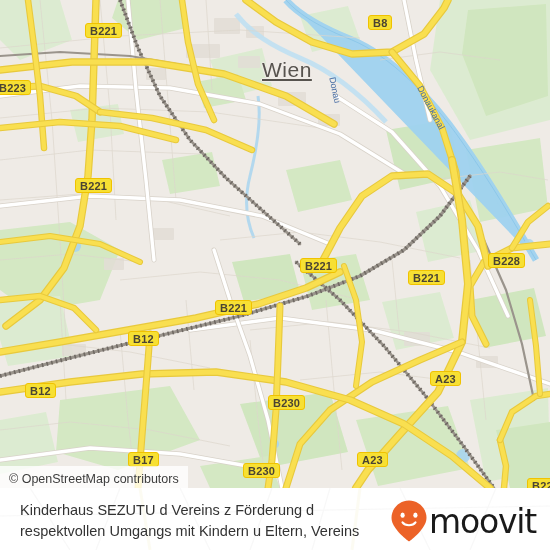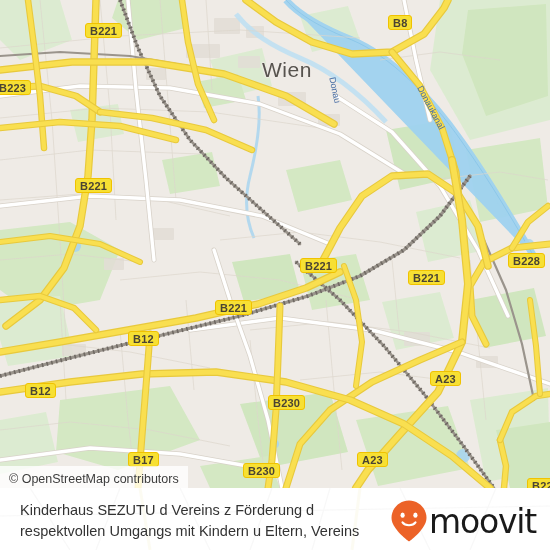"B8" div.shield { left: 388px -> 368px }
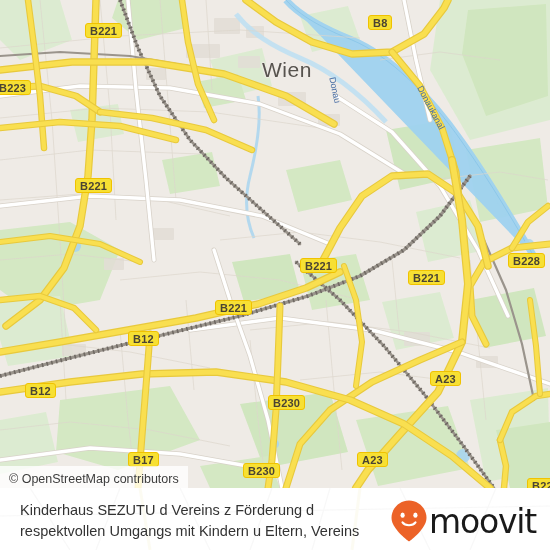"Wien" .city-label { text-decoration: none -> underline }
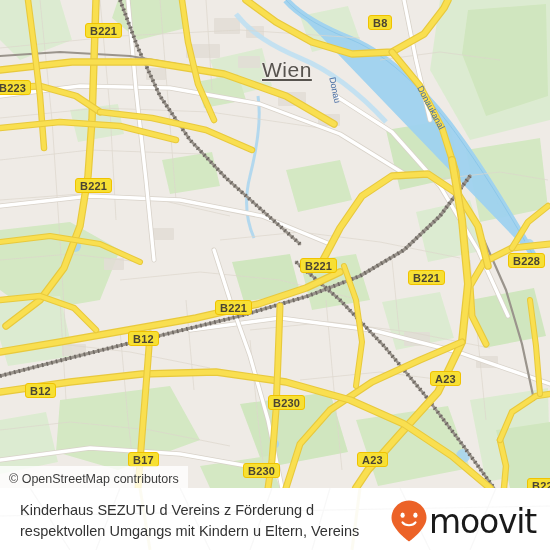"B228" div.shield { left: 508px -> 488px }
